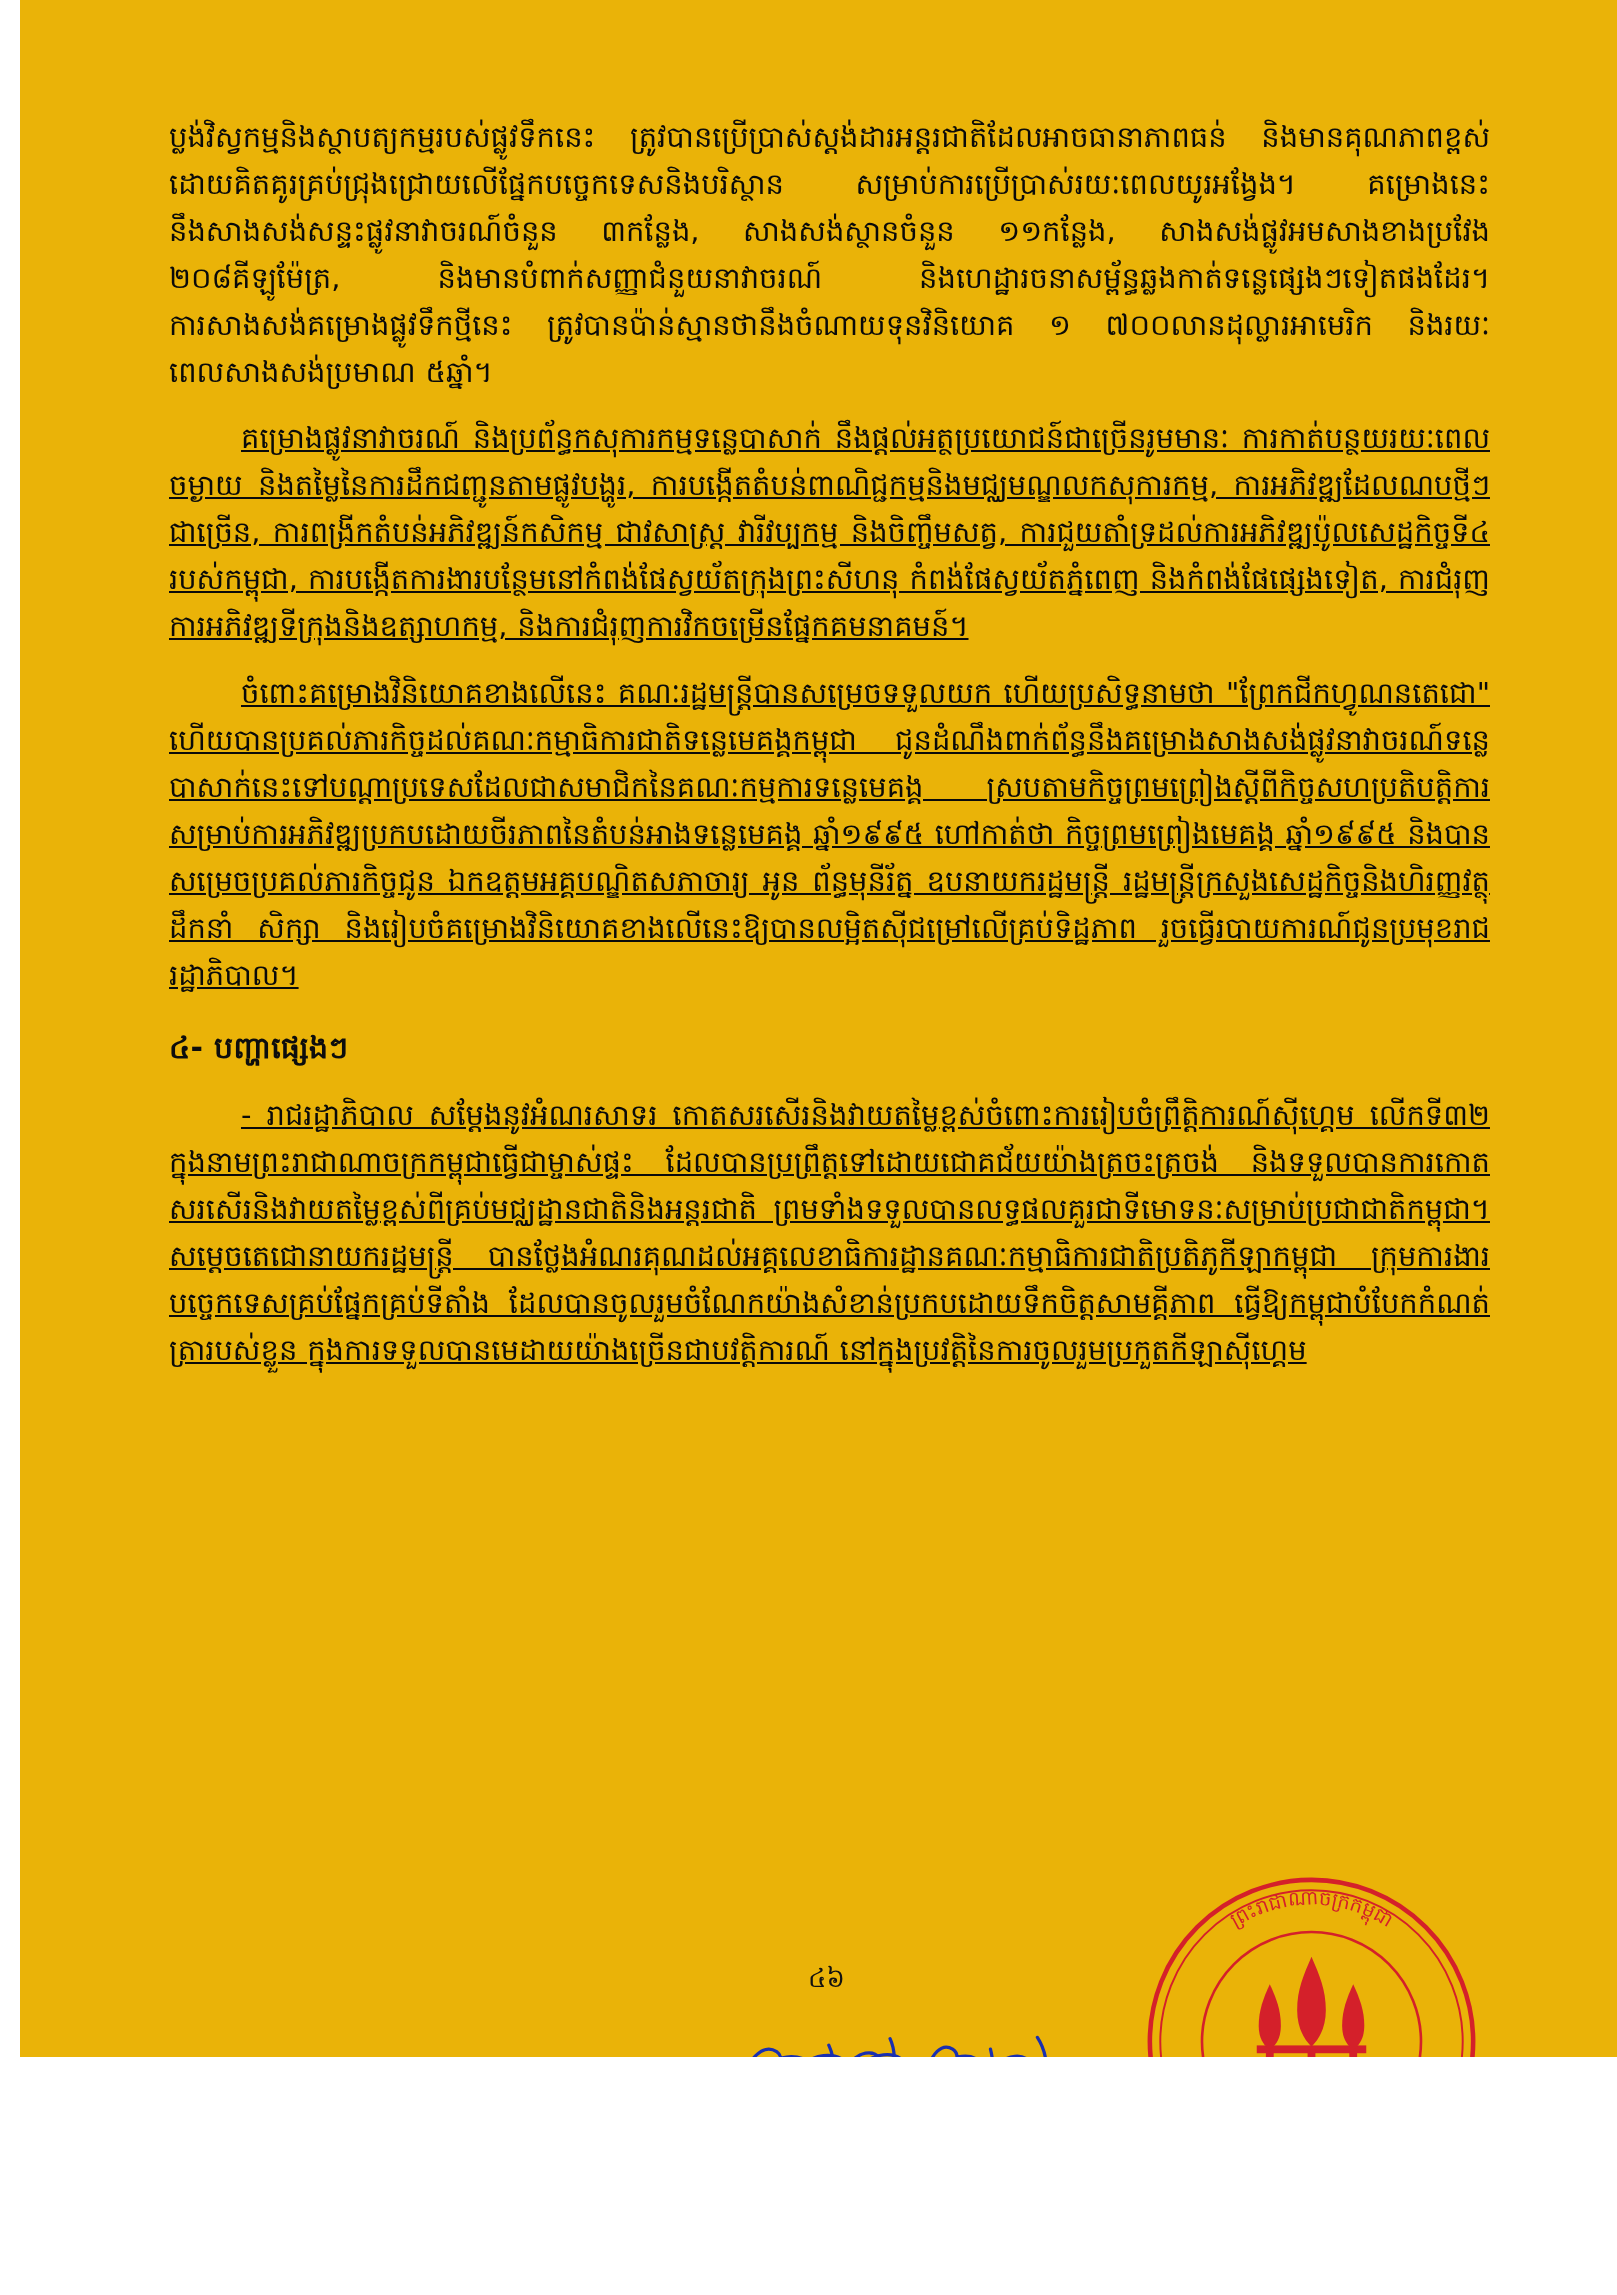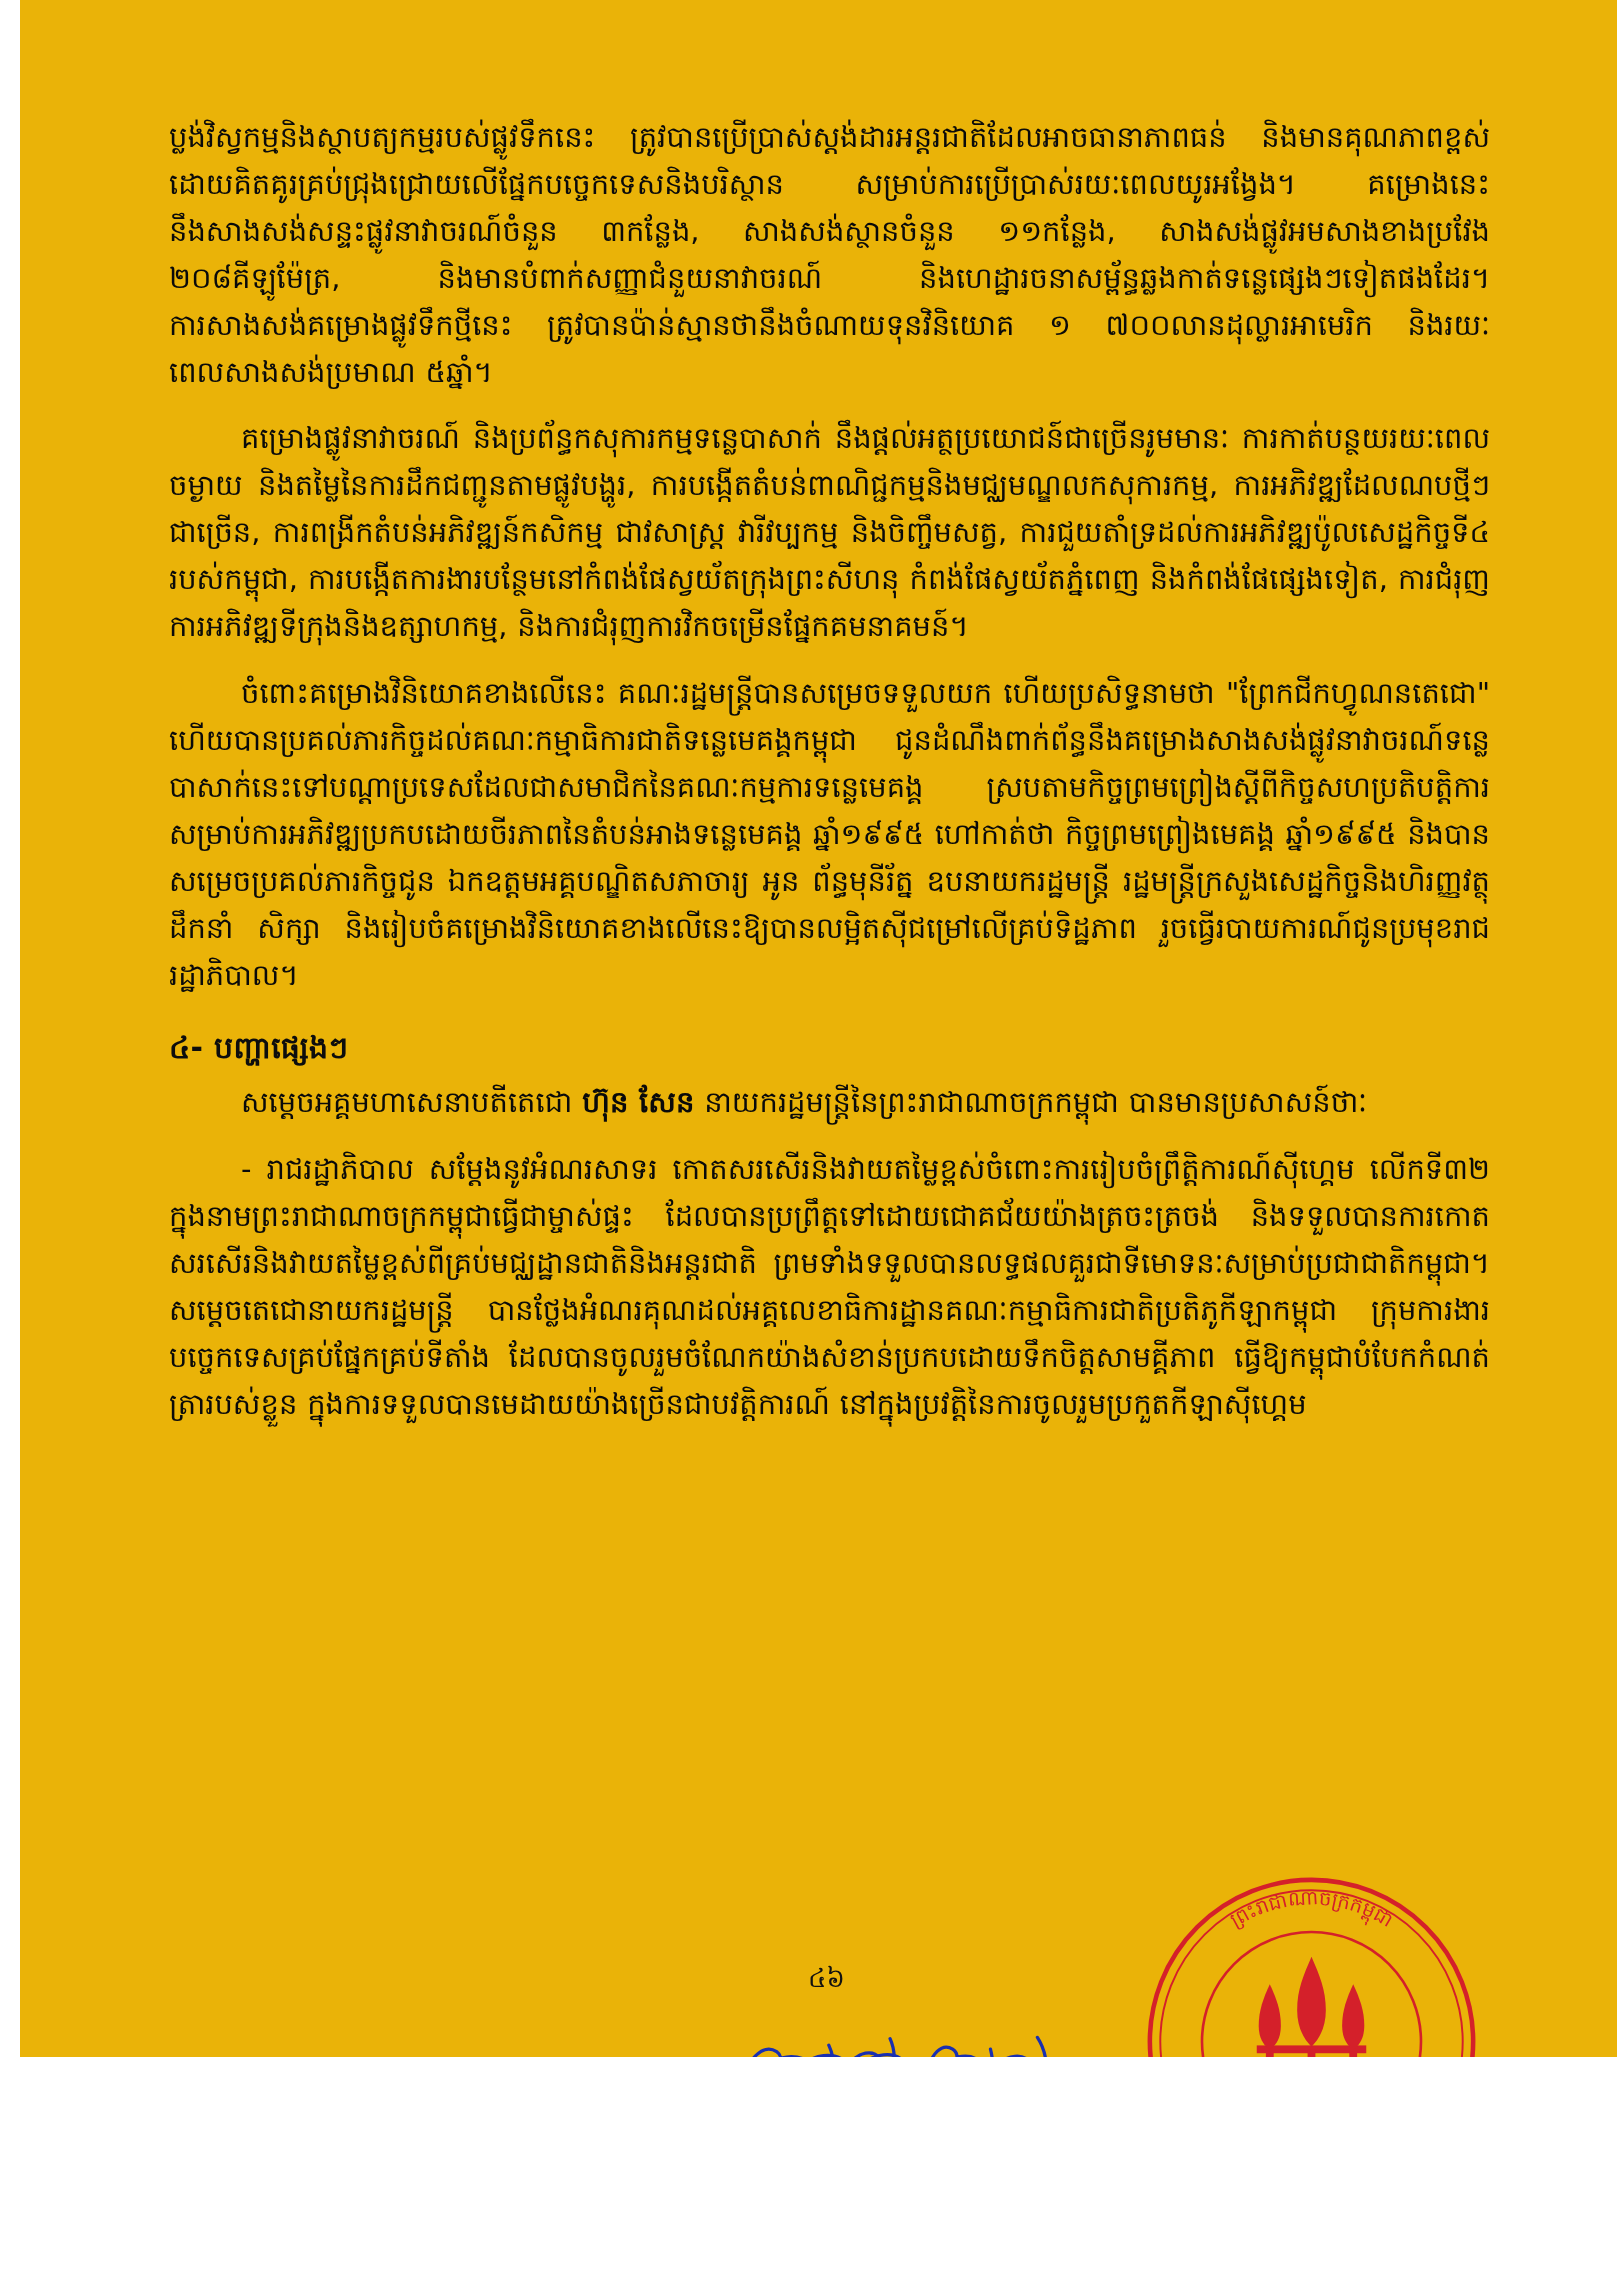"គម្រោងផ្លូវនាវាចរណ៍" p.spaced { text-decoration: none -> underline }
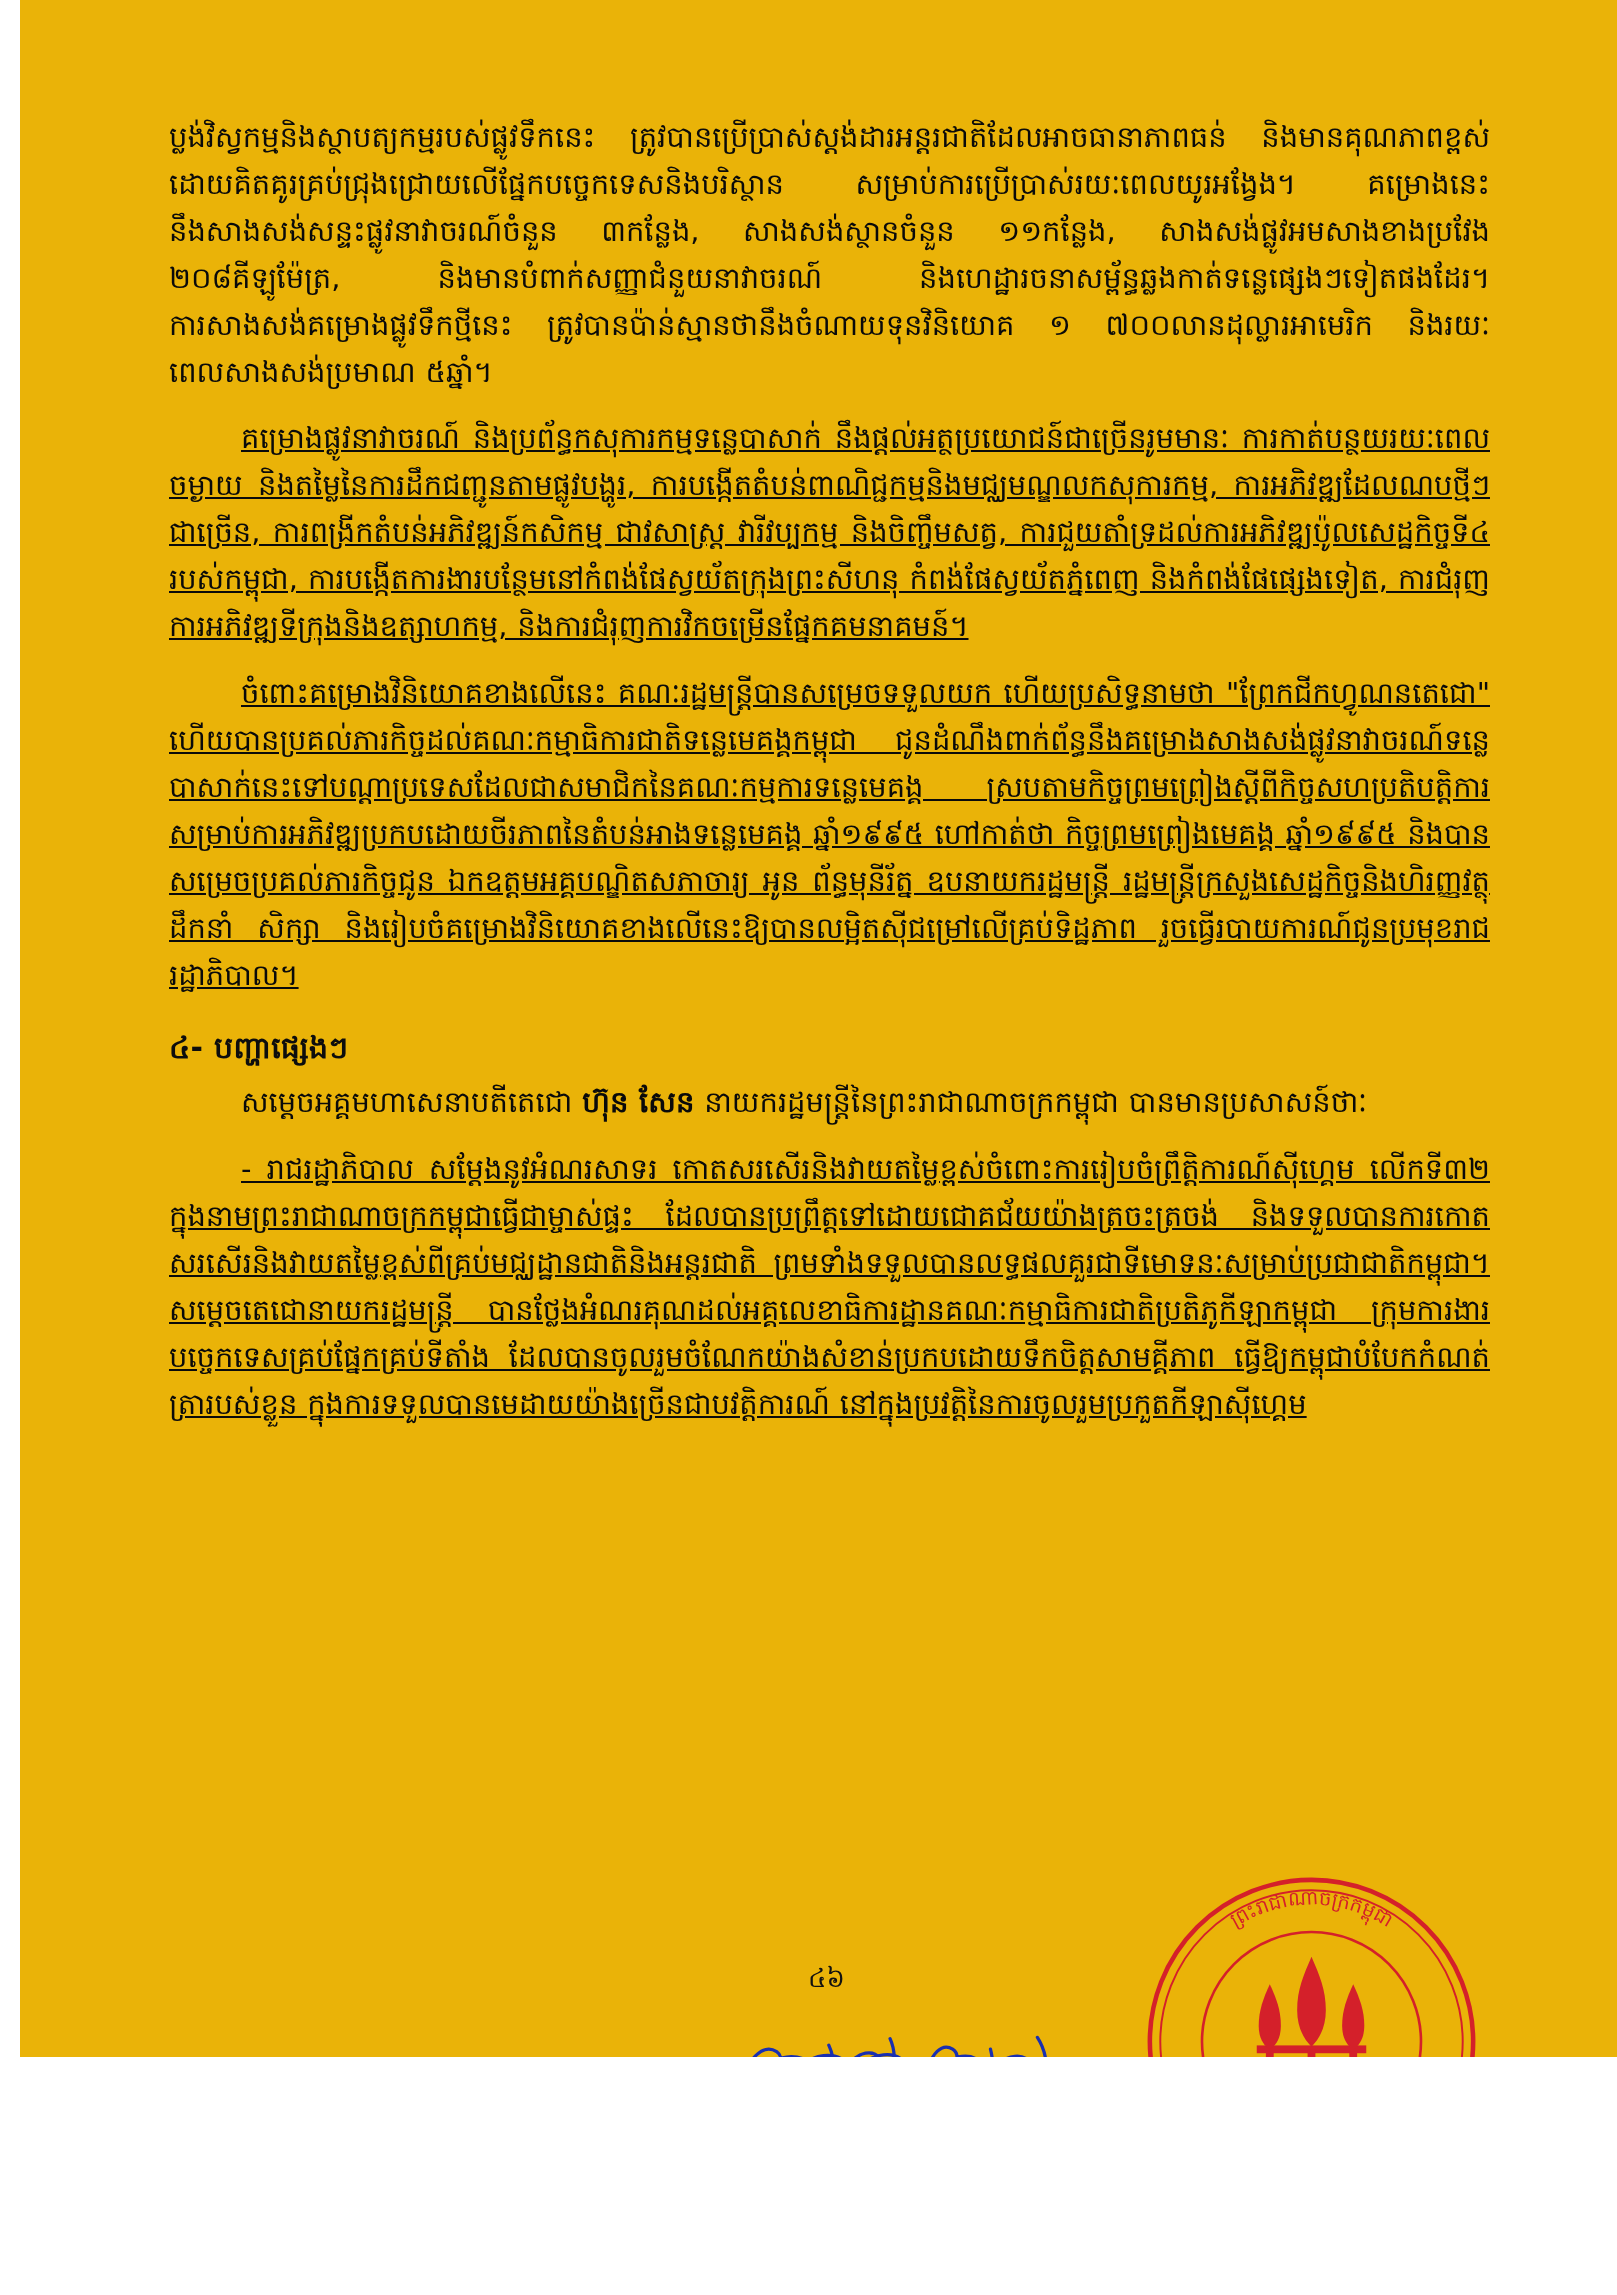"សម្តេចអគ្គមហាសេនាបតីតេជោ ហ៊ុន សែន" p.para { html: <p><span>សម្តេចអគ្គមហាសេនាបតីតេជោ </span><span>ហ៊ុន សែន</span><span> នាយករដ្ឋមន្ត្រីនៃព្រះរាជាណាចក្រកម្ពុជា បានមានប្រសាសន៍ថាៈ</span></p> -> none }
